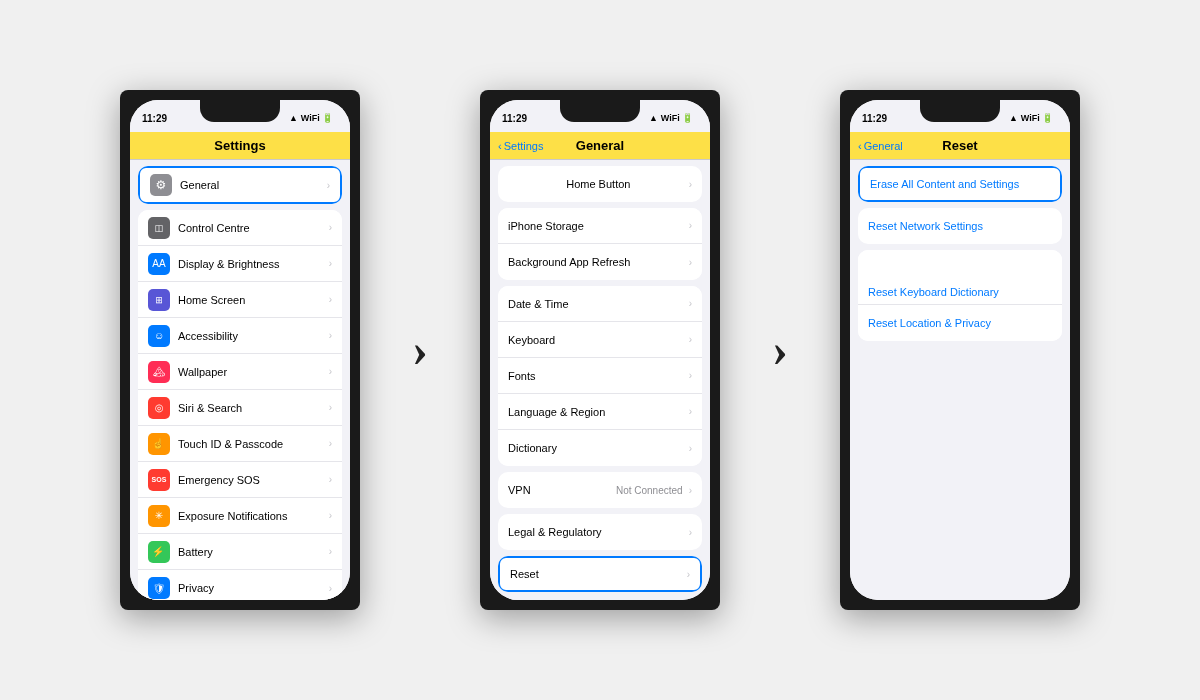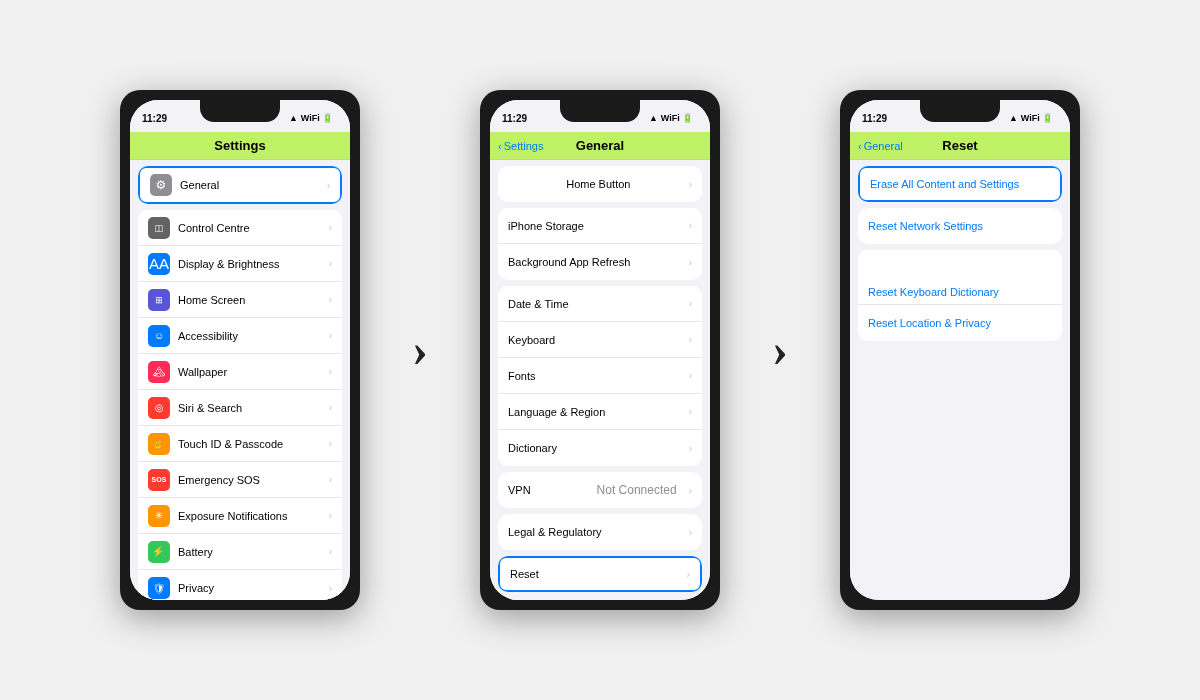"11:29" .phone { border-radius: 20px -> 8px }
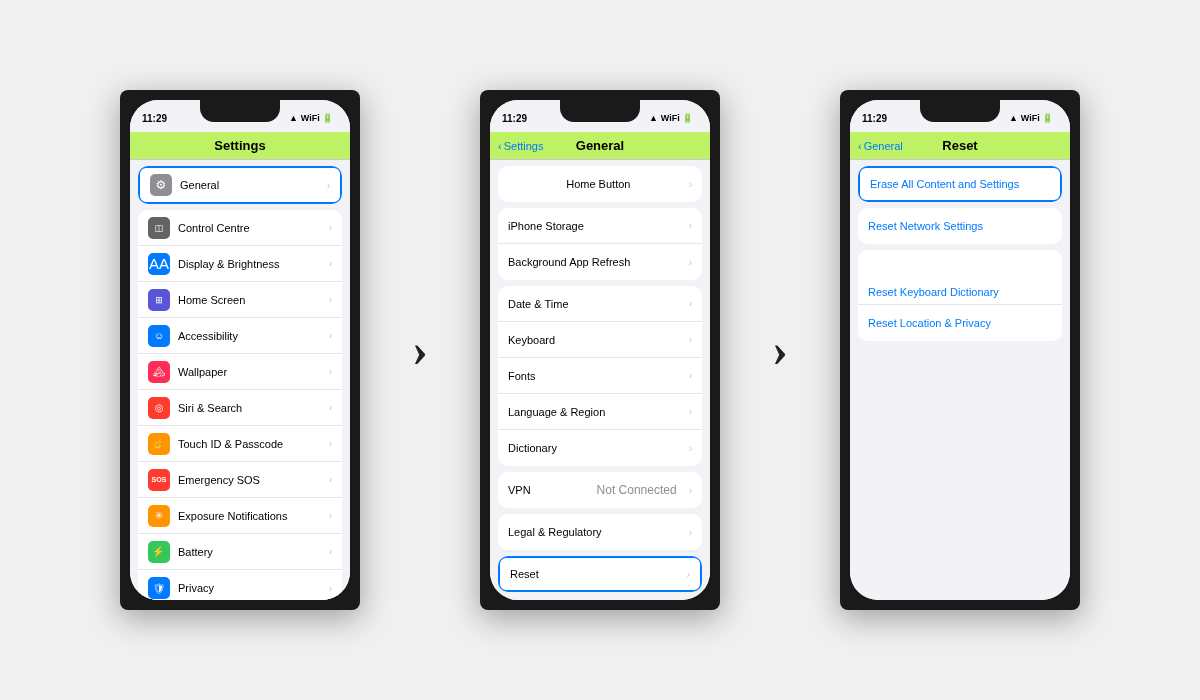"Settings" .nav-bar { background: #bef264 -> #fde047 }
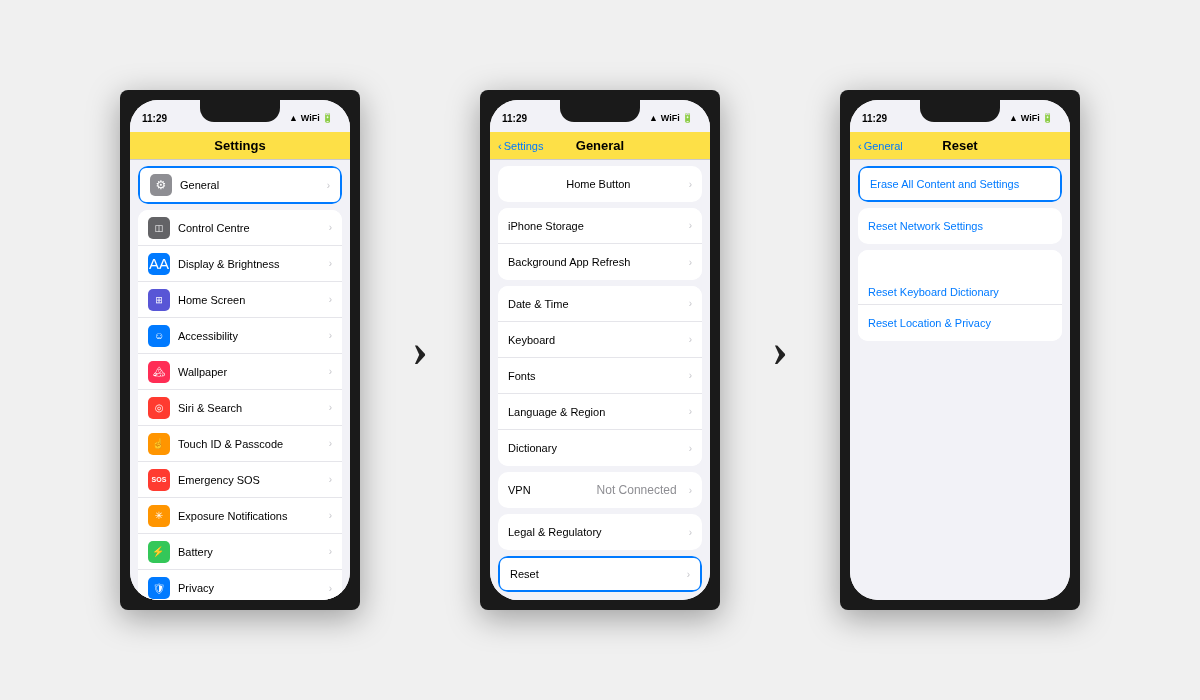"AA" div.icon-box { font-size: 15px -> 10px }
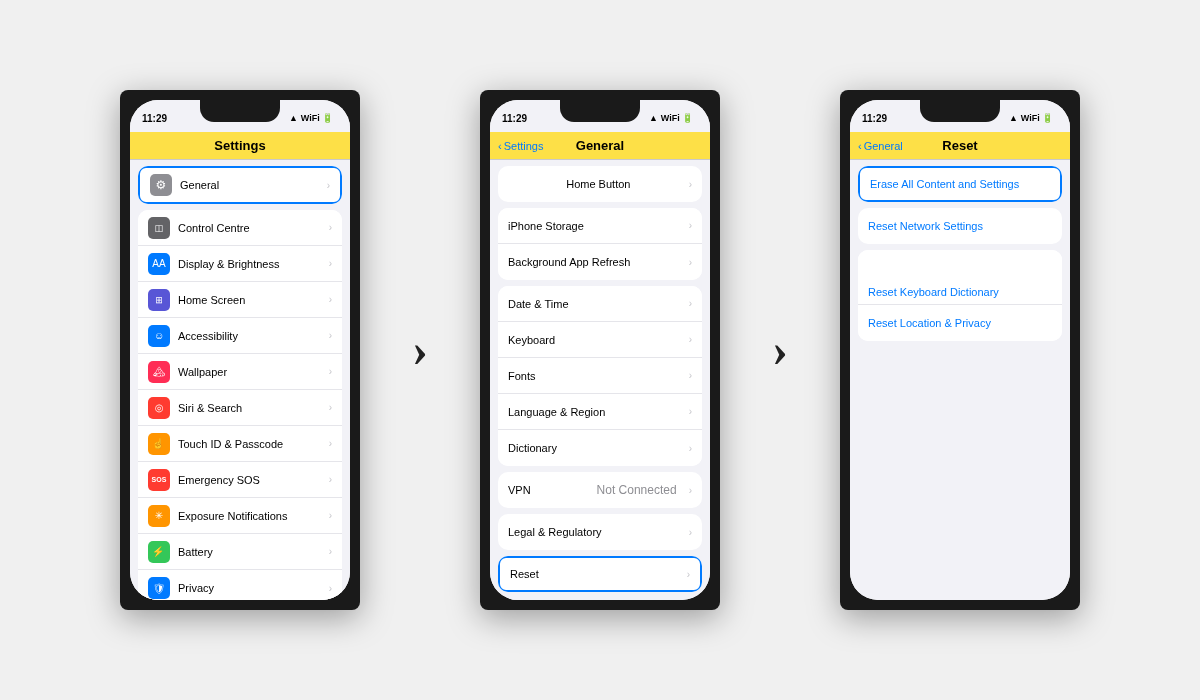"Not Connected" .list-item .value-text { font-size: 12px -> 10px; margin-right: 12px -> 6px }
